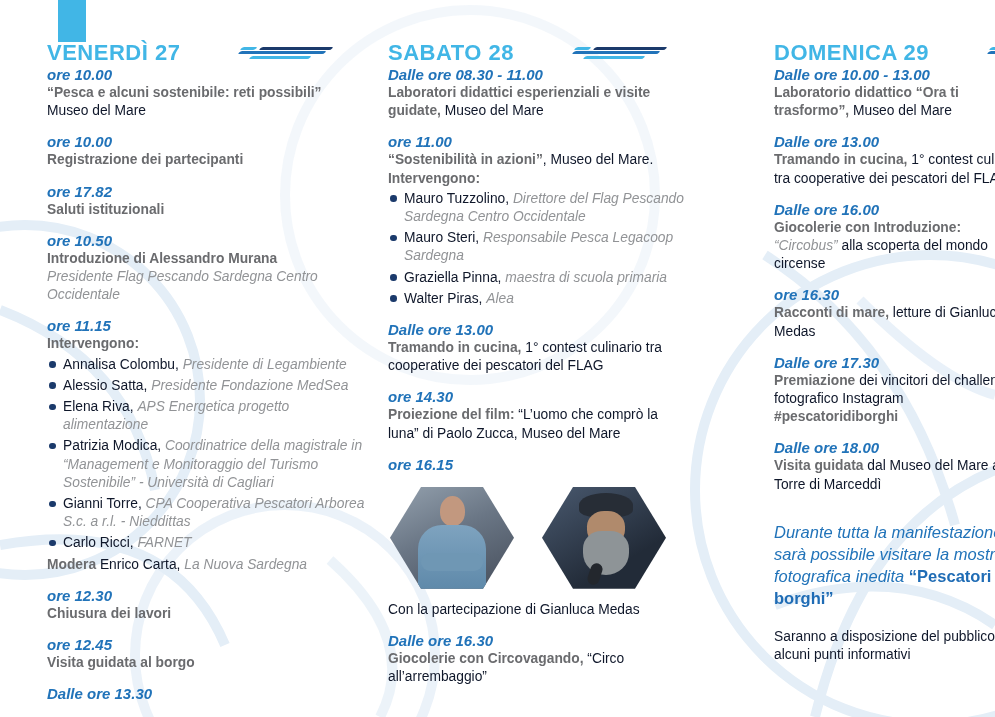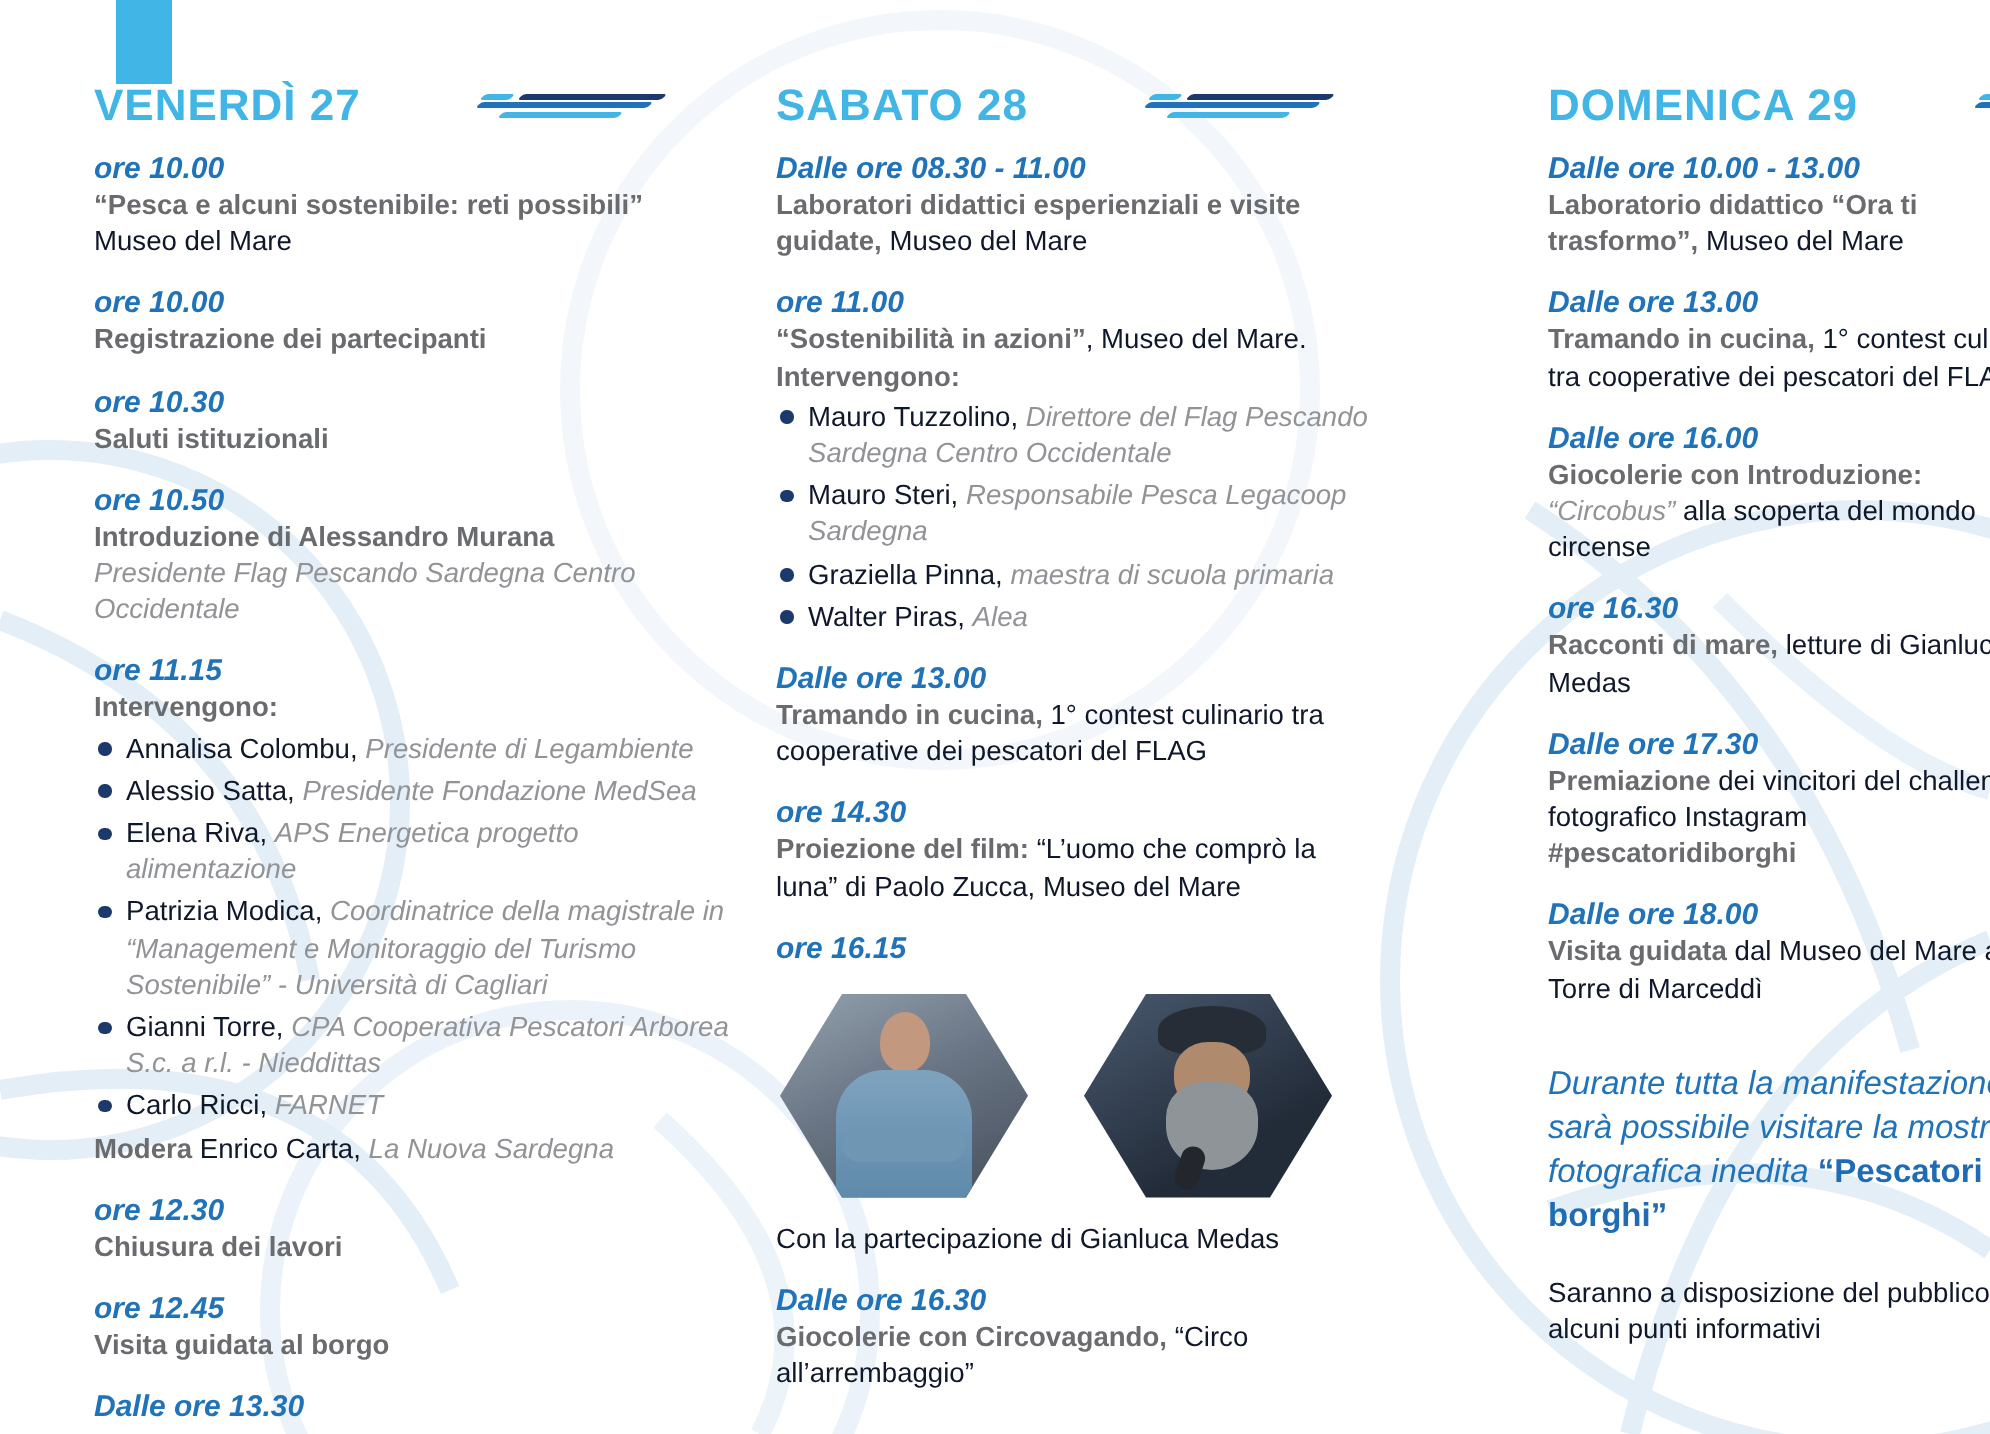"VENERDÌ 27" .day-header { margin-bottom: 10px -> 0 }
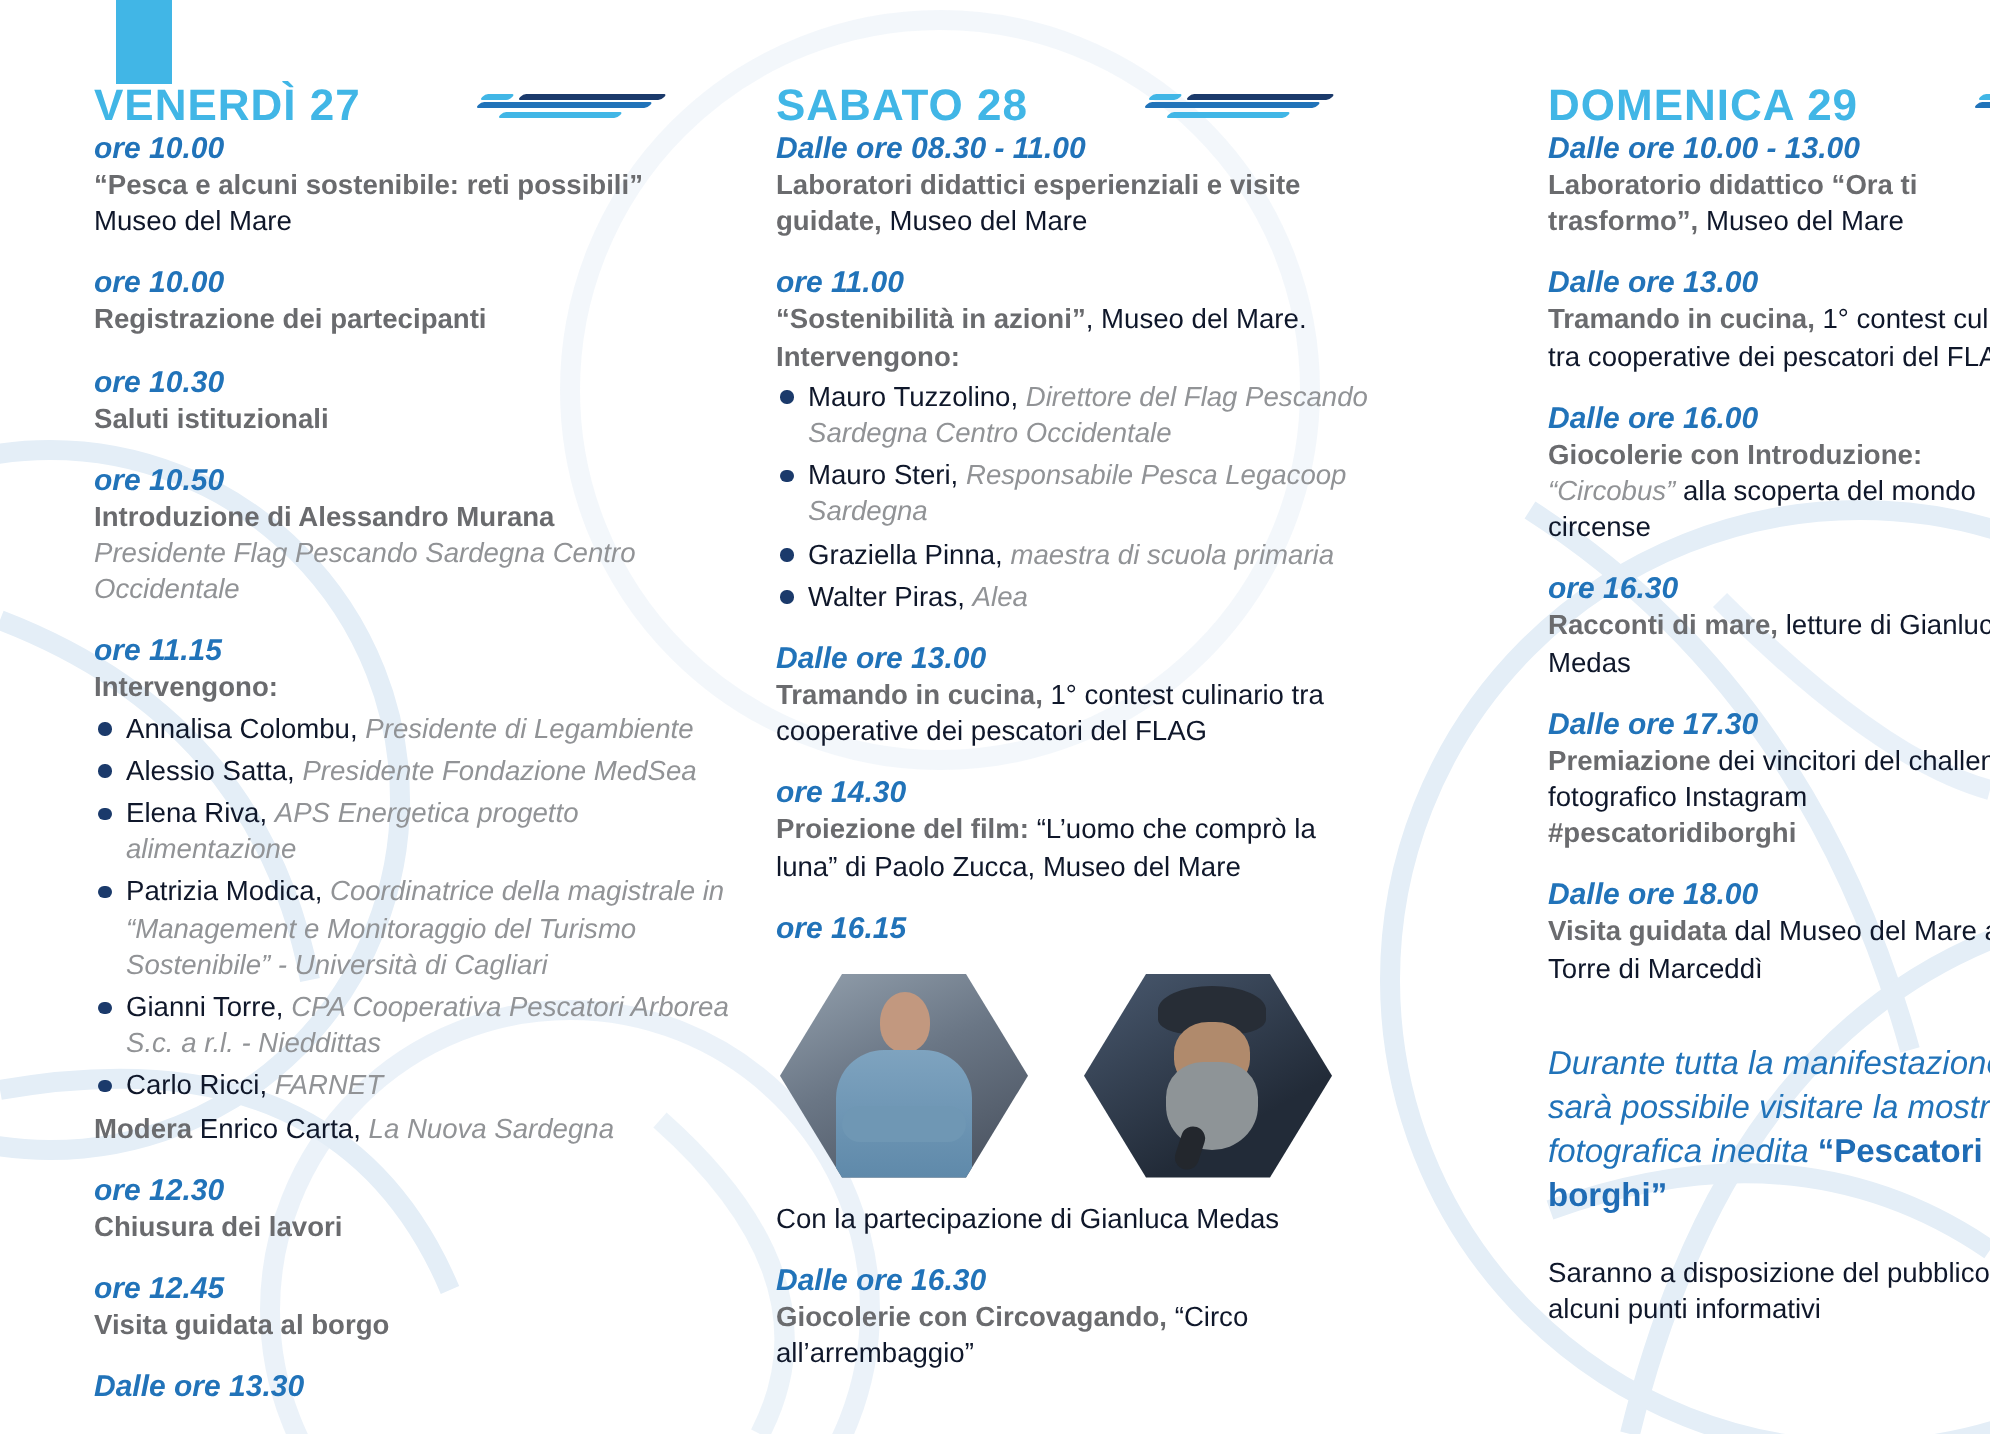"ore 10.30" div.event-time { text: 10.30 -> 17.82 }
